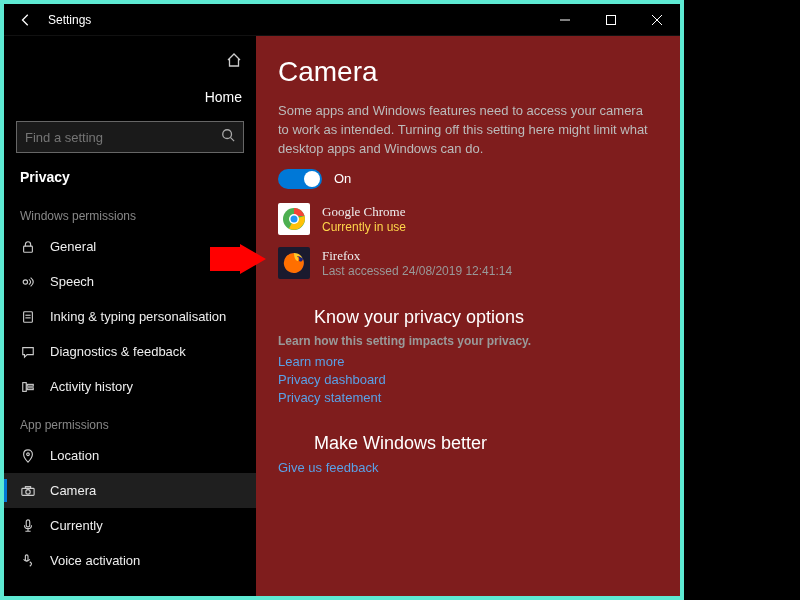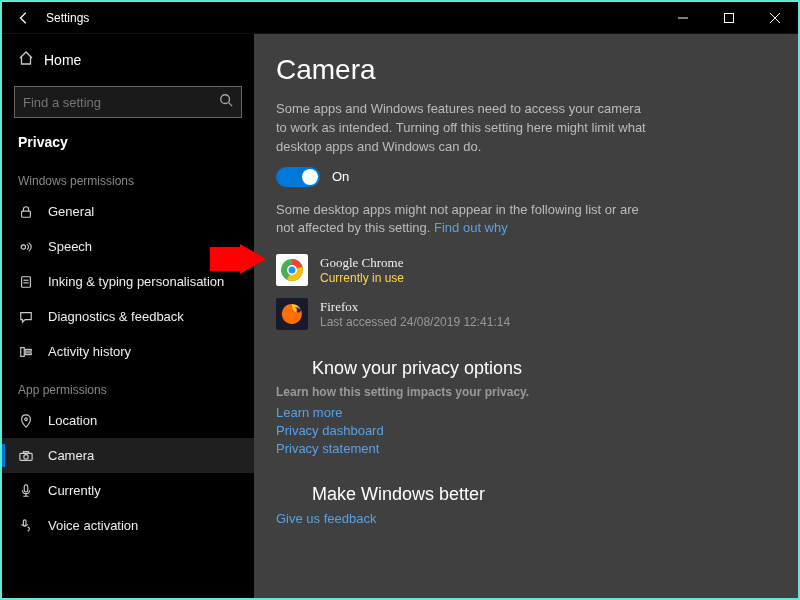"Settings" .window { background: #404040 -> #7f1d1d; border: 2px solid #5eead4 -> 4px solid #5eead4; width: 800px -> 684px }
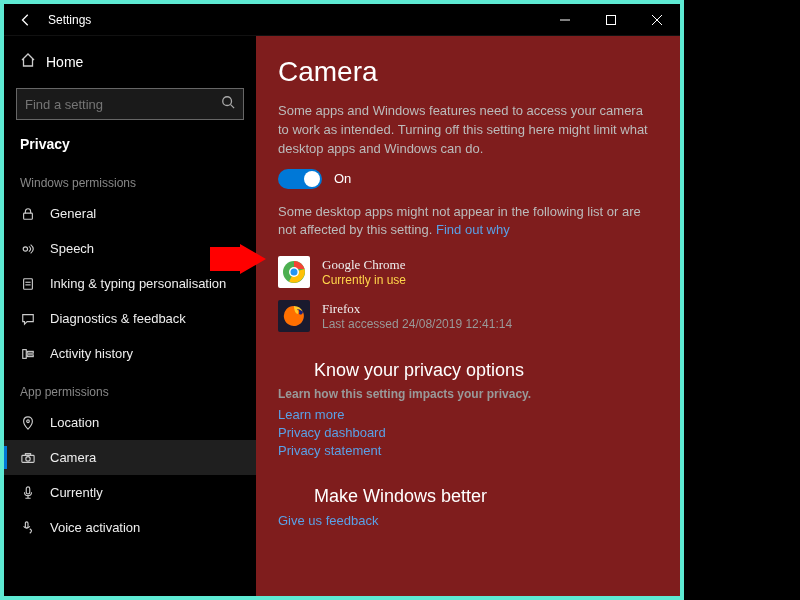"Home" .home { align-items: center -> flex-end; flex-direction: none -> column; gap: 10px -> 17px }
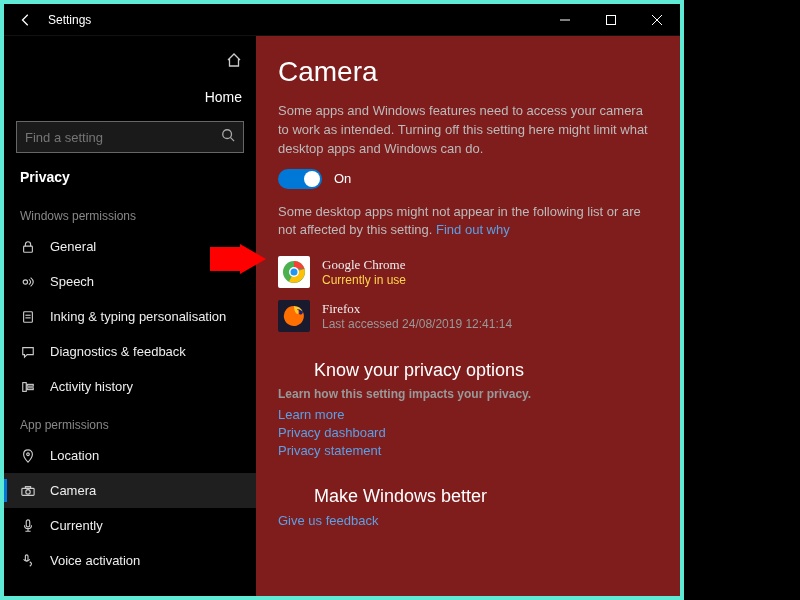"Some desktop apps might not" div.note { html: <div> <span>Some desktop apps might not appear in the following list or are not affected by this setting. </span><span>Find out why</span> </div> -> none }
